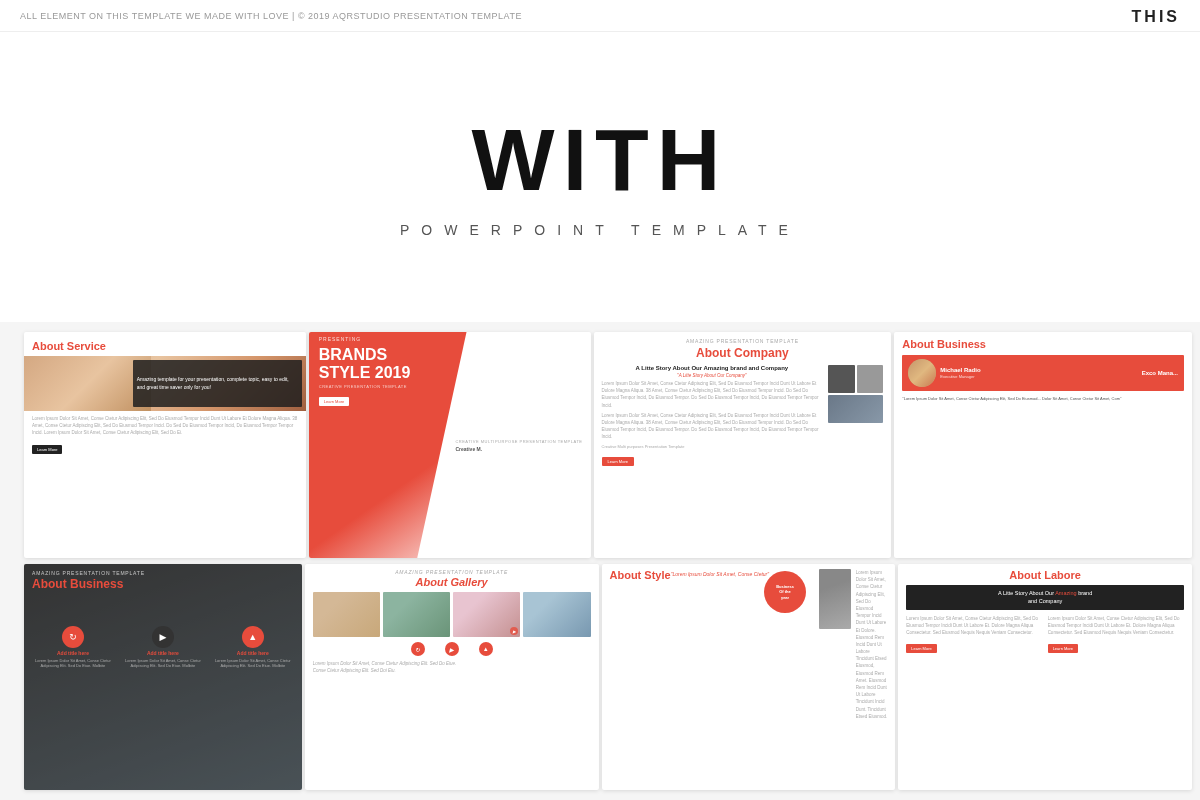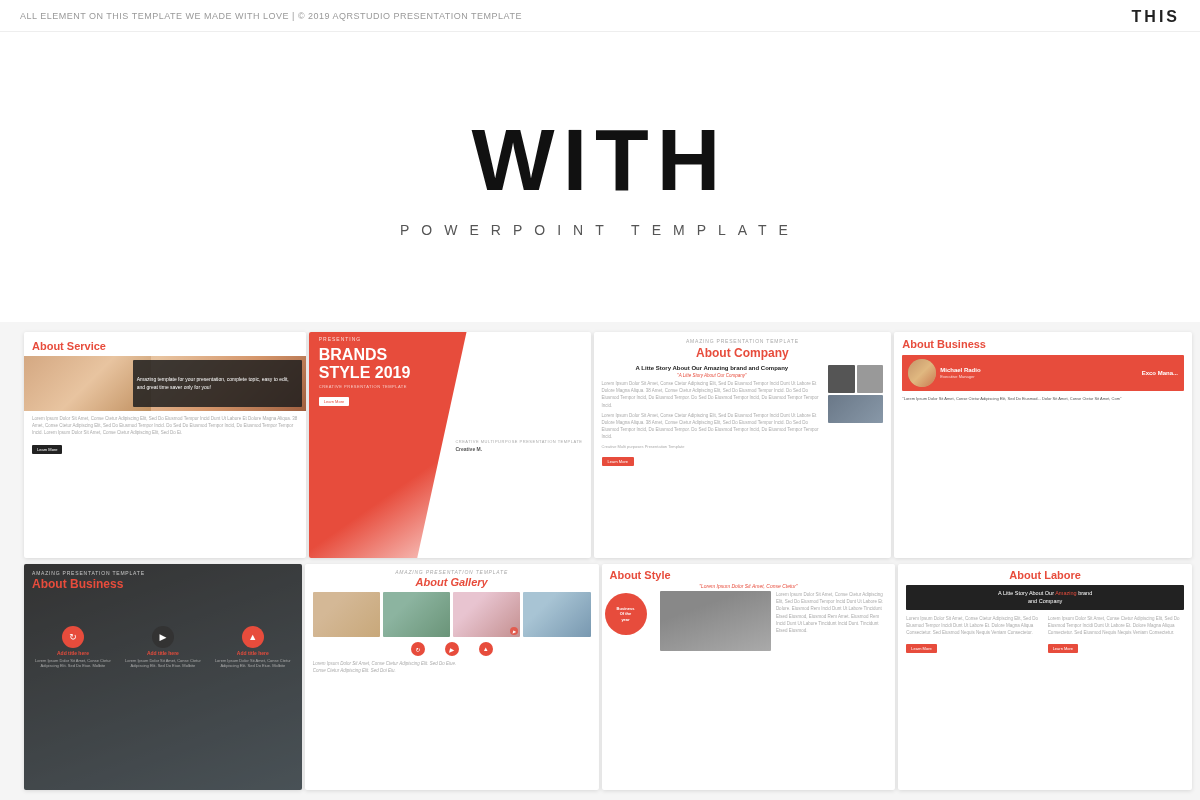"About Style" .slide-style { flex-direction: column -> row }
